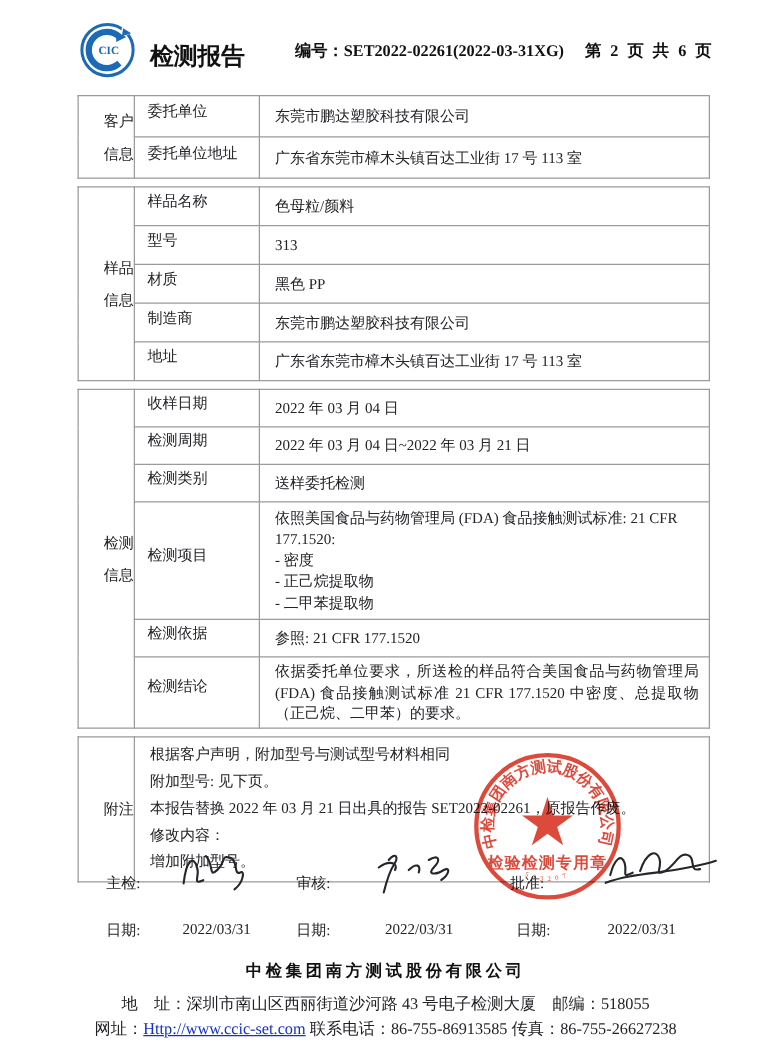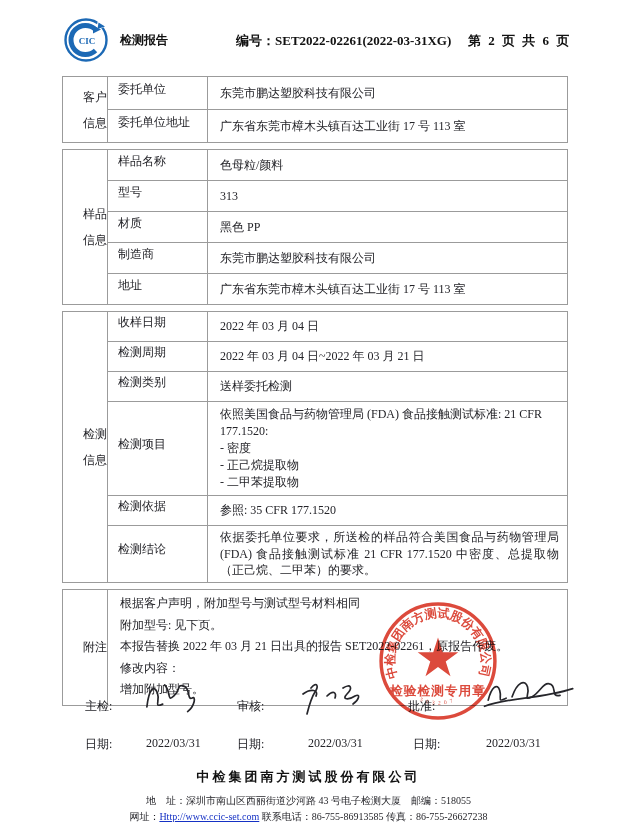"检测报告" .hdr-title { font-size: 12px -> 19px }
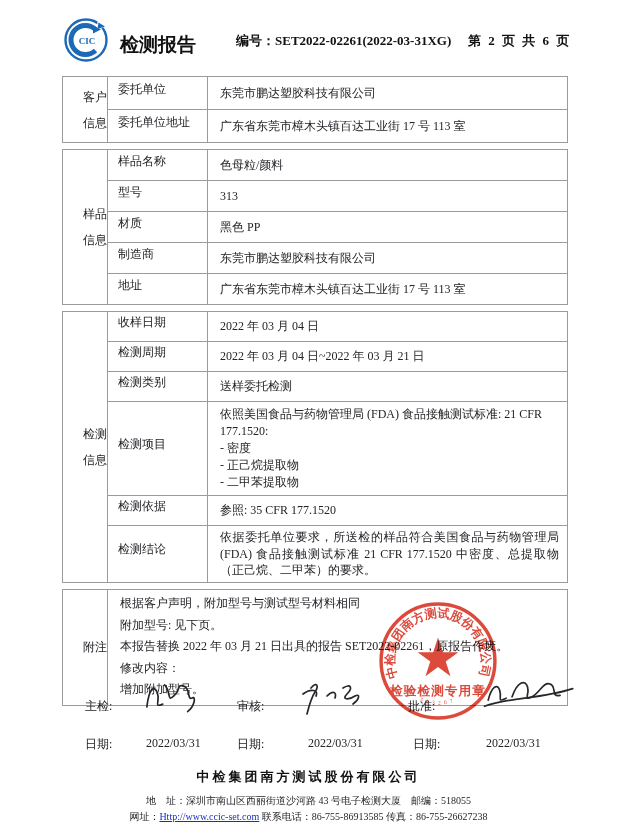"参照: 35 CFR 177.1520" td.val { text: 35 -> 21 }
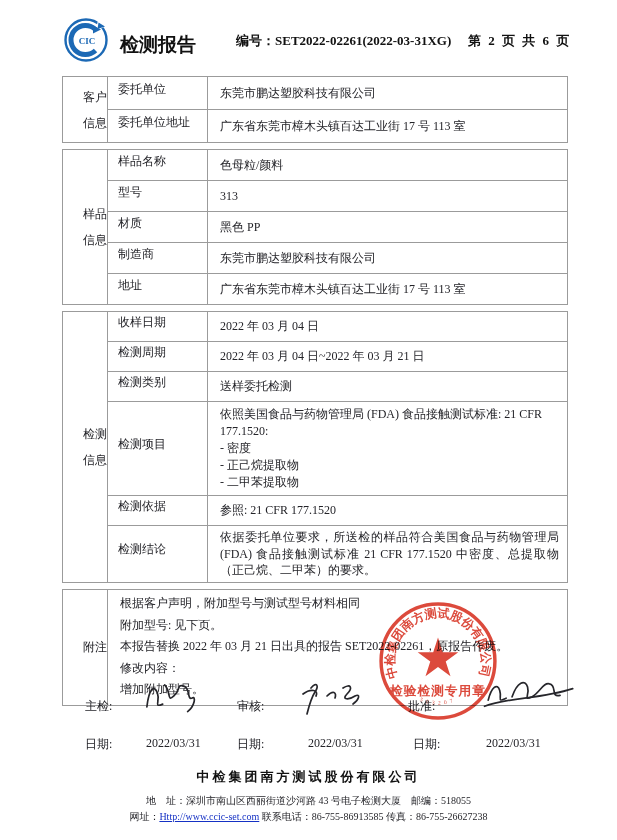"地 址：深圳市南山区西丽街道沙河路 43 号电子检测大厦 邮编：518055" .f-line { font-size: 10px -> 13px }
